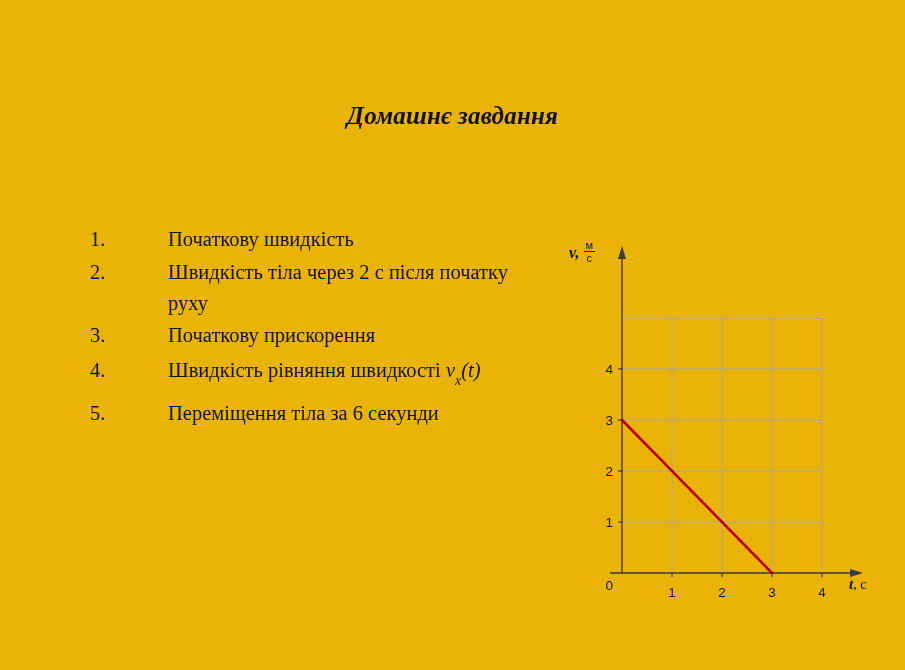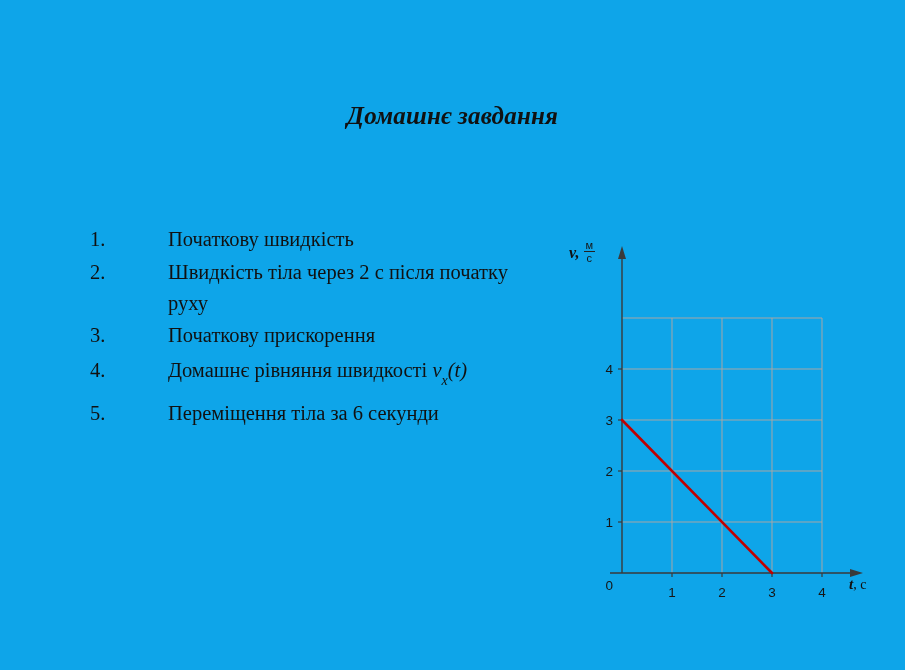"Домашнє завдання" .slide { background: #0ea5e9 -> #eab308 }
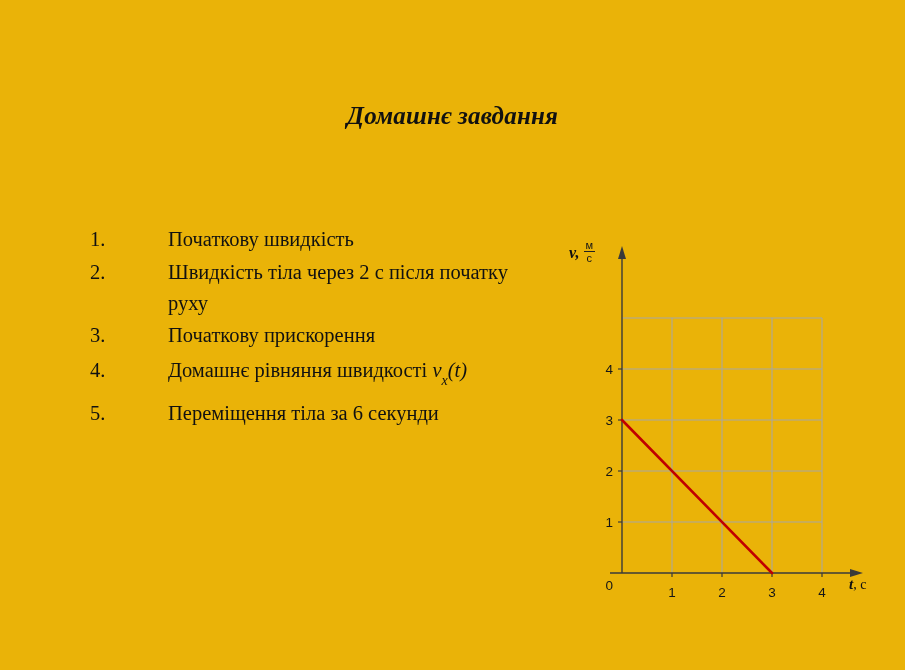"Домашнє рівняння швидкості" span { text: Домашнє -> Швидкість }
